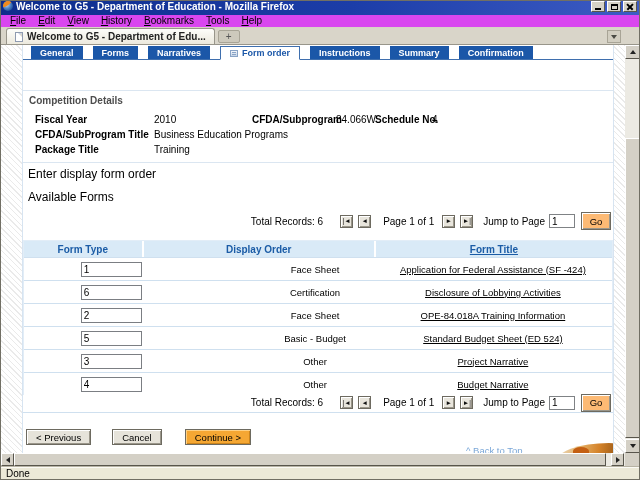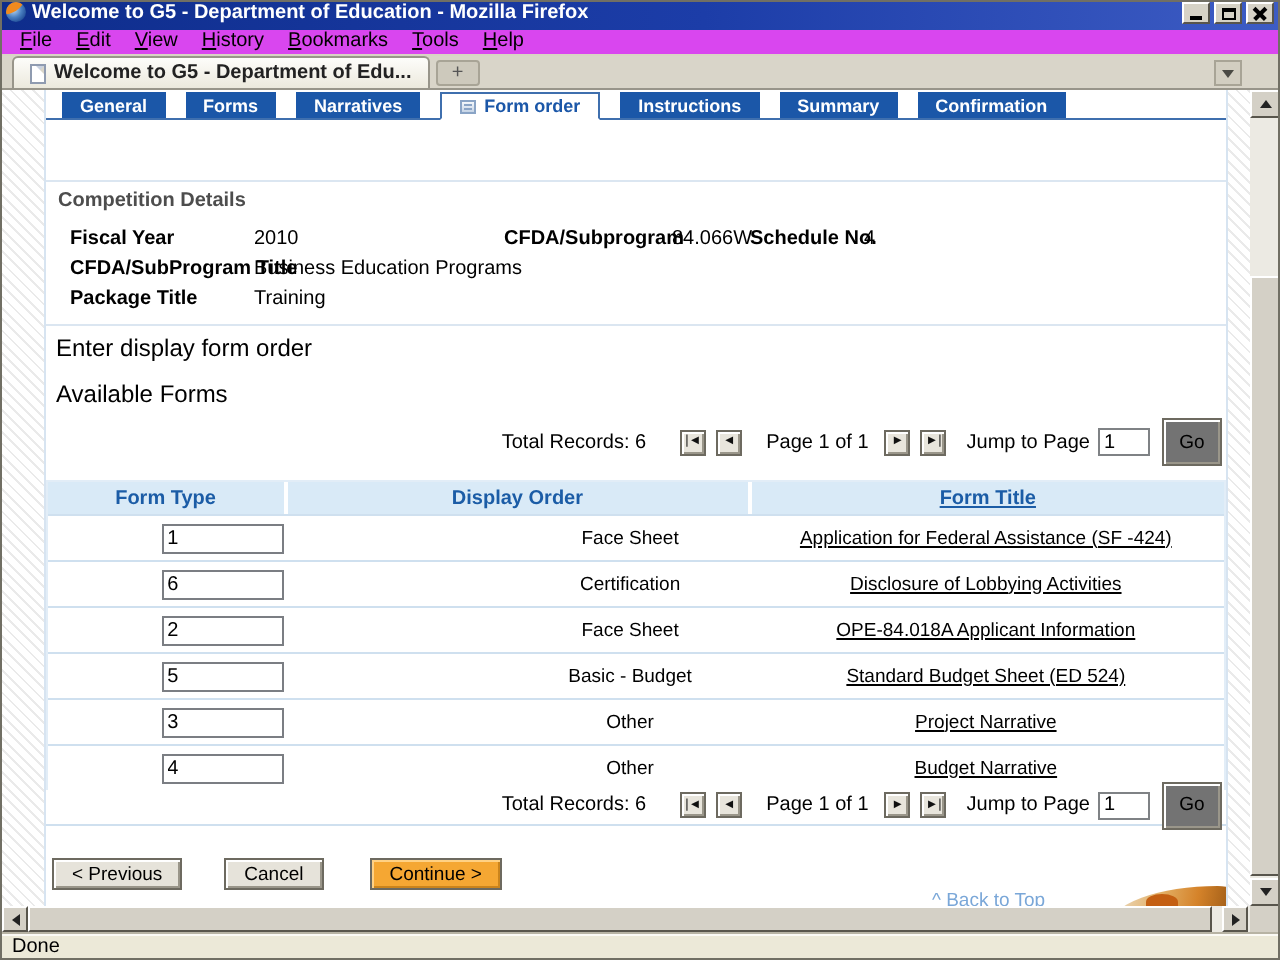"2010" .p-v1 { left: 104px -> 131px }
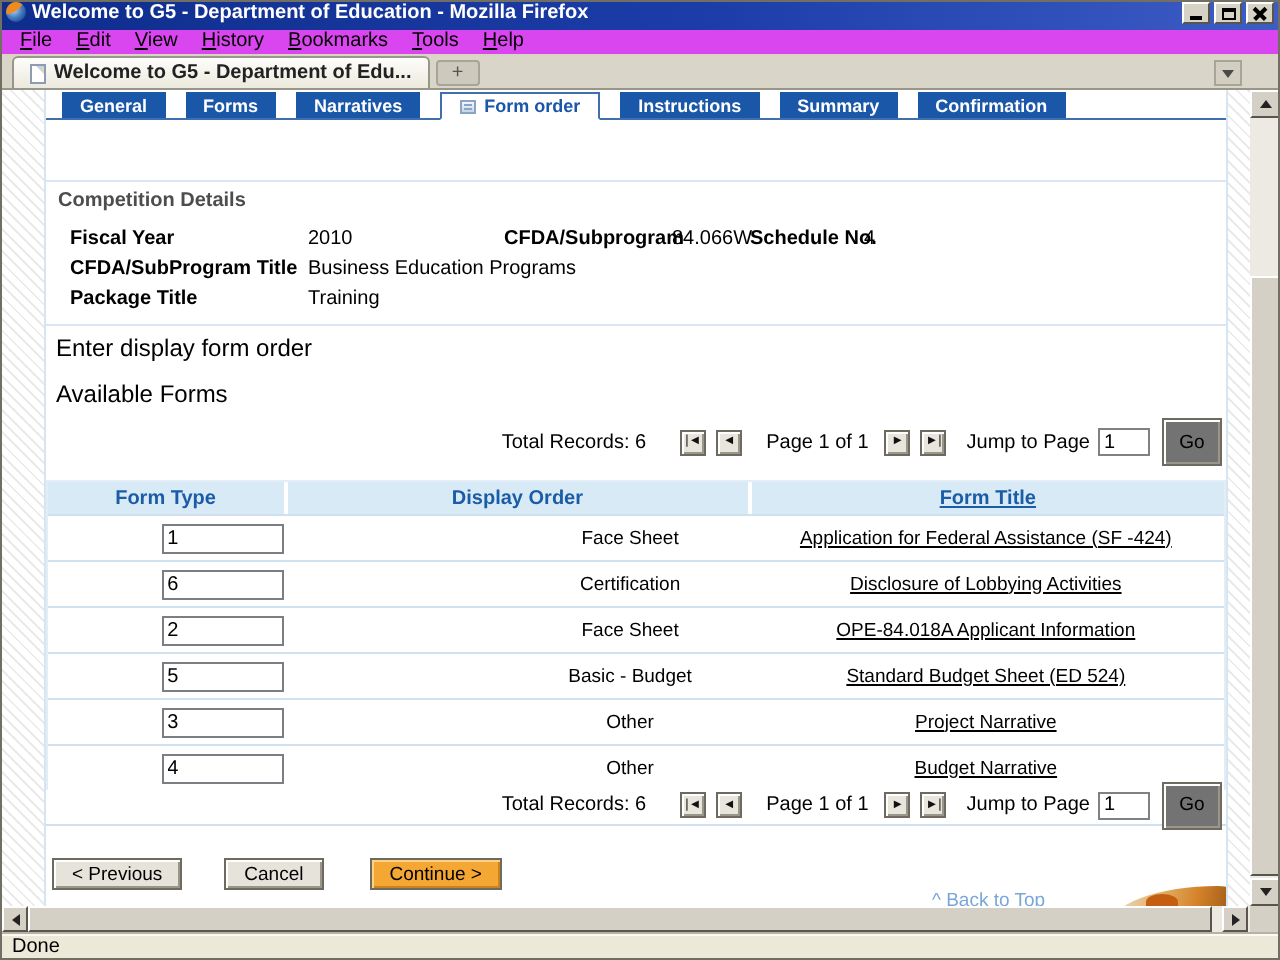"Go" .gobtn { background: #737373 -> #fdba74; height: 24px -> 18px }
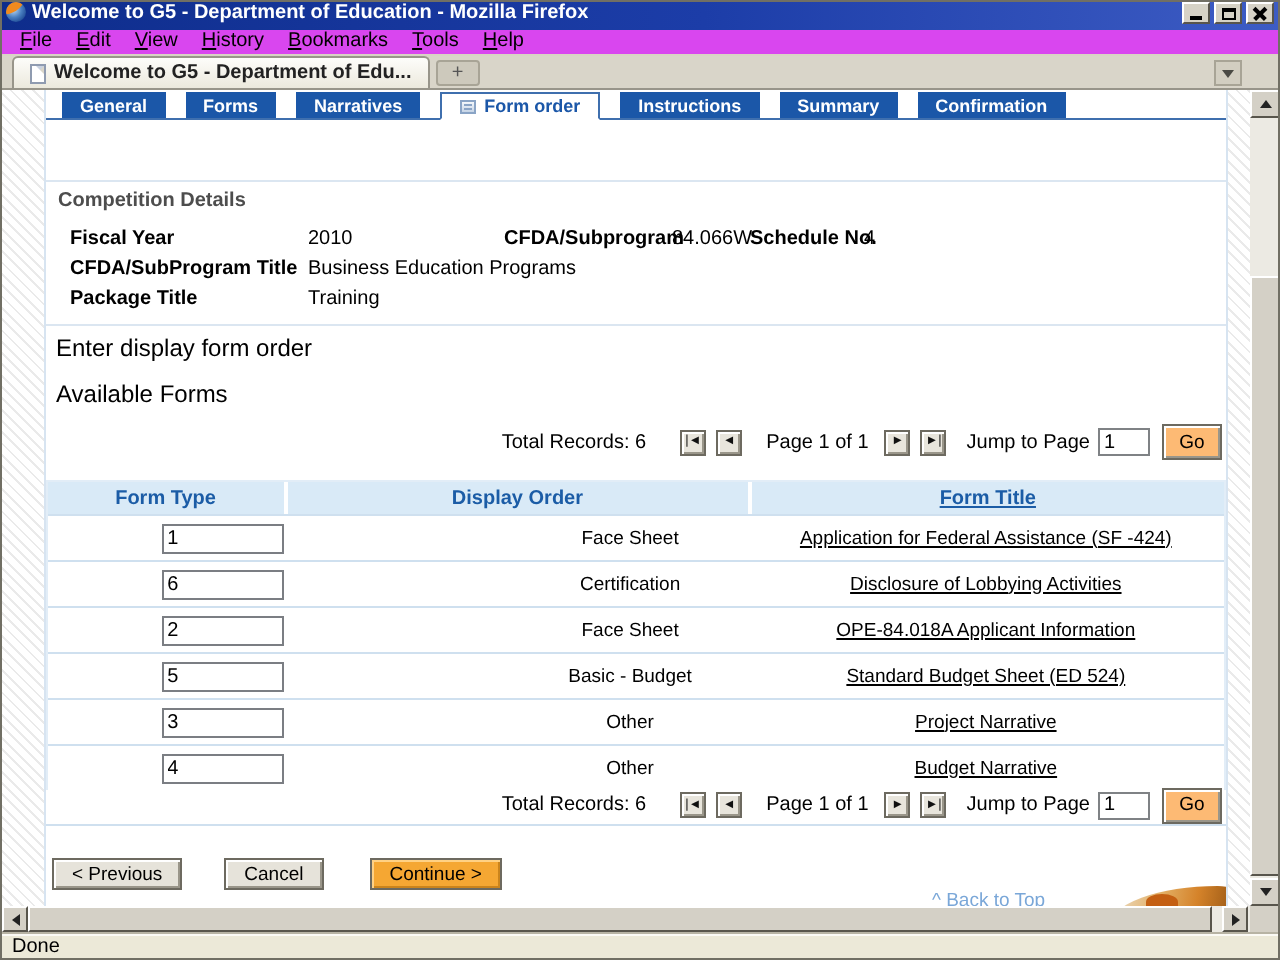"OPE-84.018A Applicant Information" div.td { text: Applicant -> Training }
